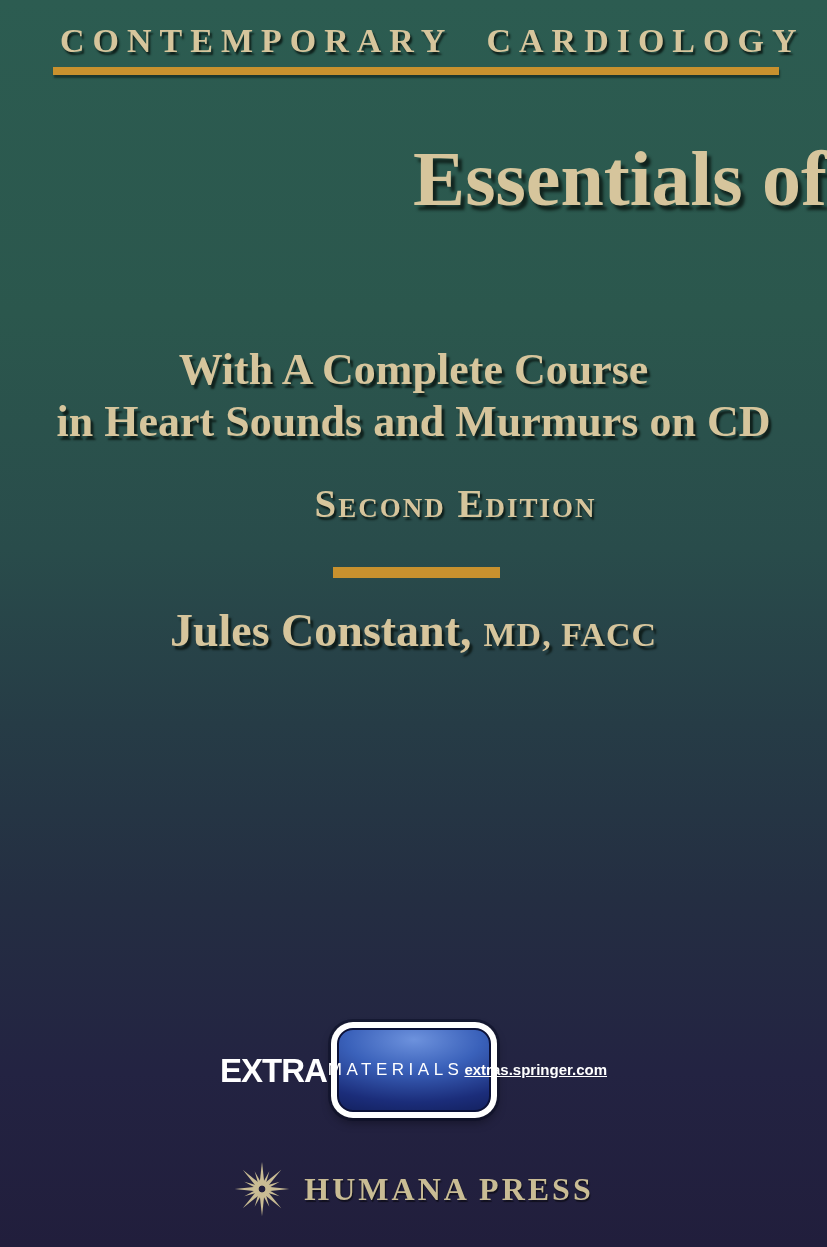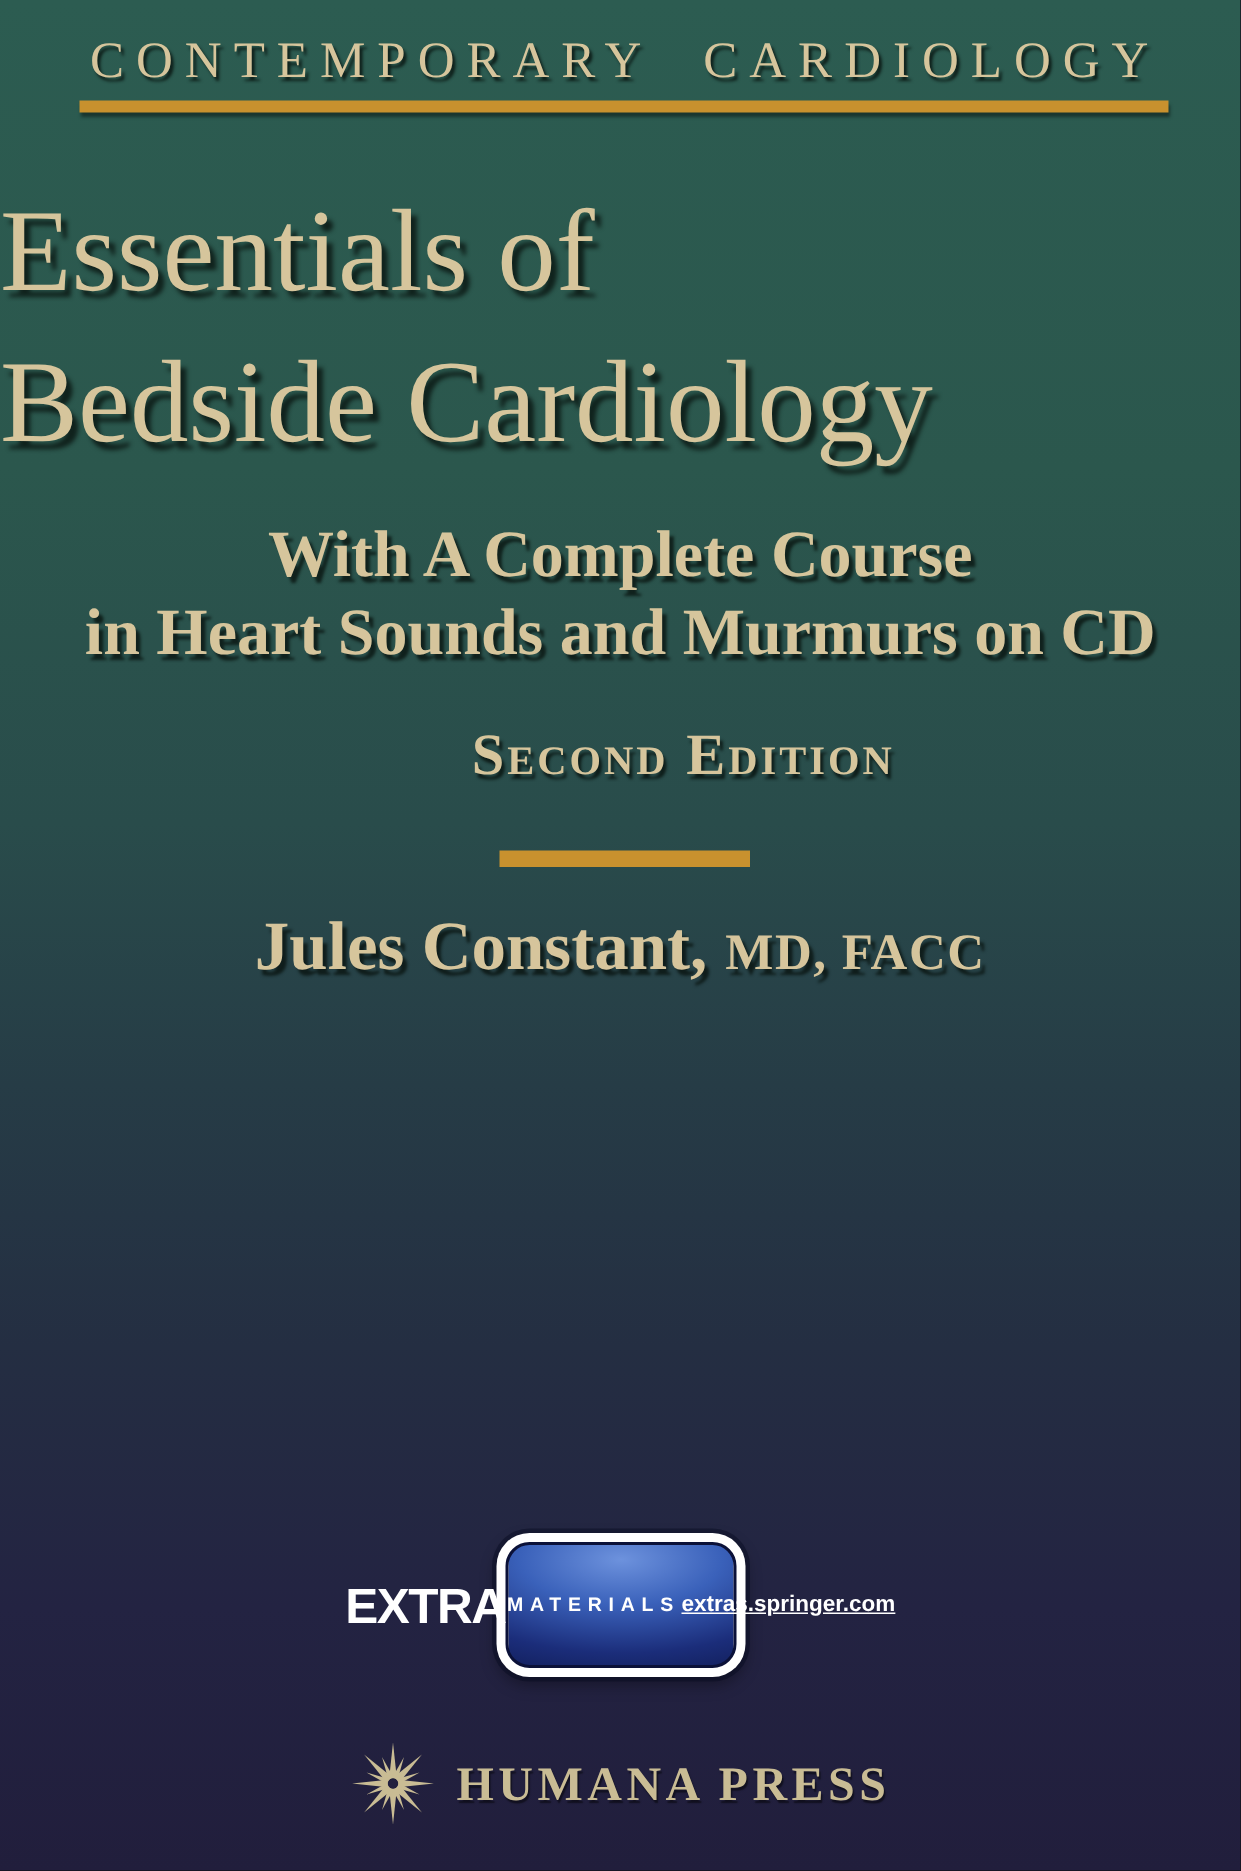"CONTEMPORARY CARDIOLOGY" .series { font-weight: normal -> bold }
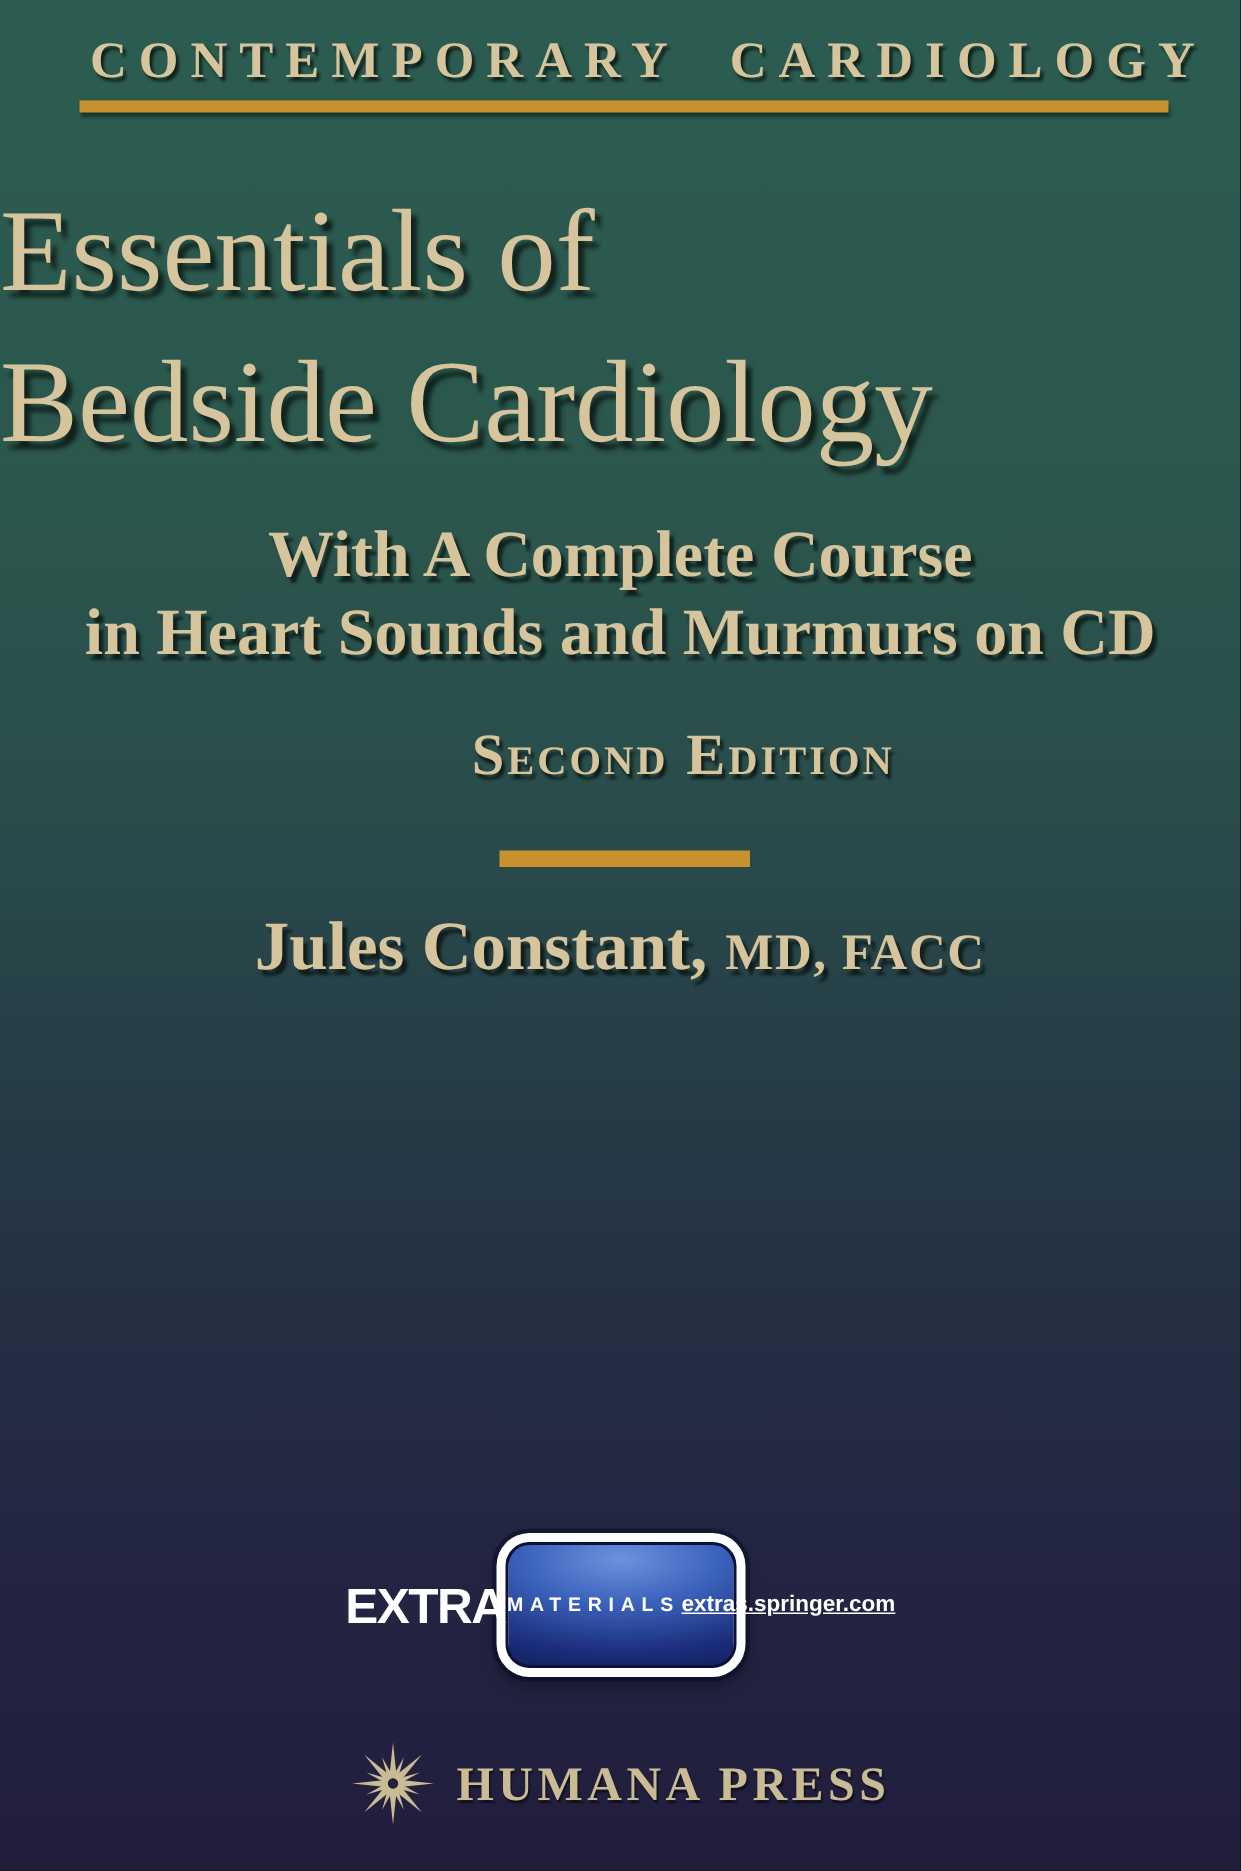"Essentials of" .title { font-weight: normal -> bold; text-align: left -> right; top: 116px -> 128px }
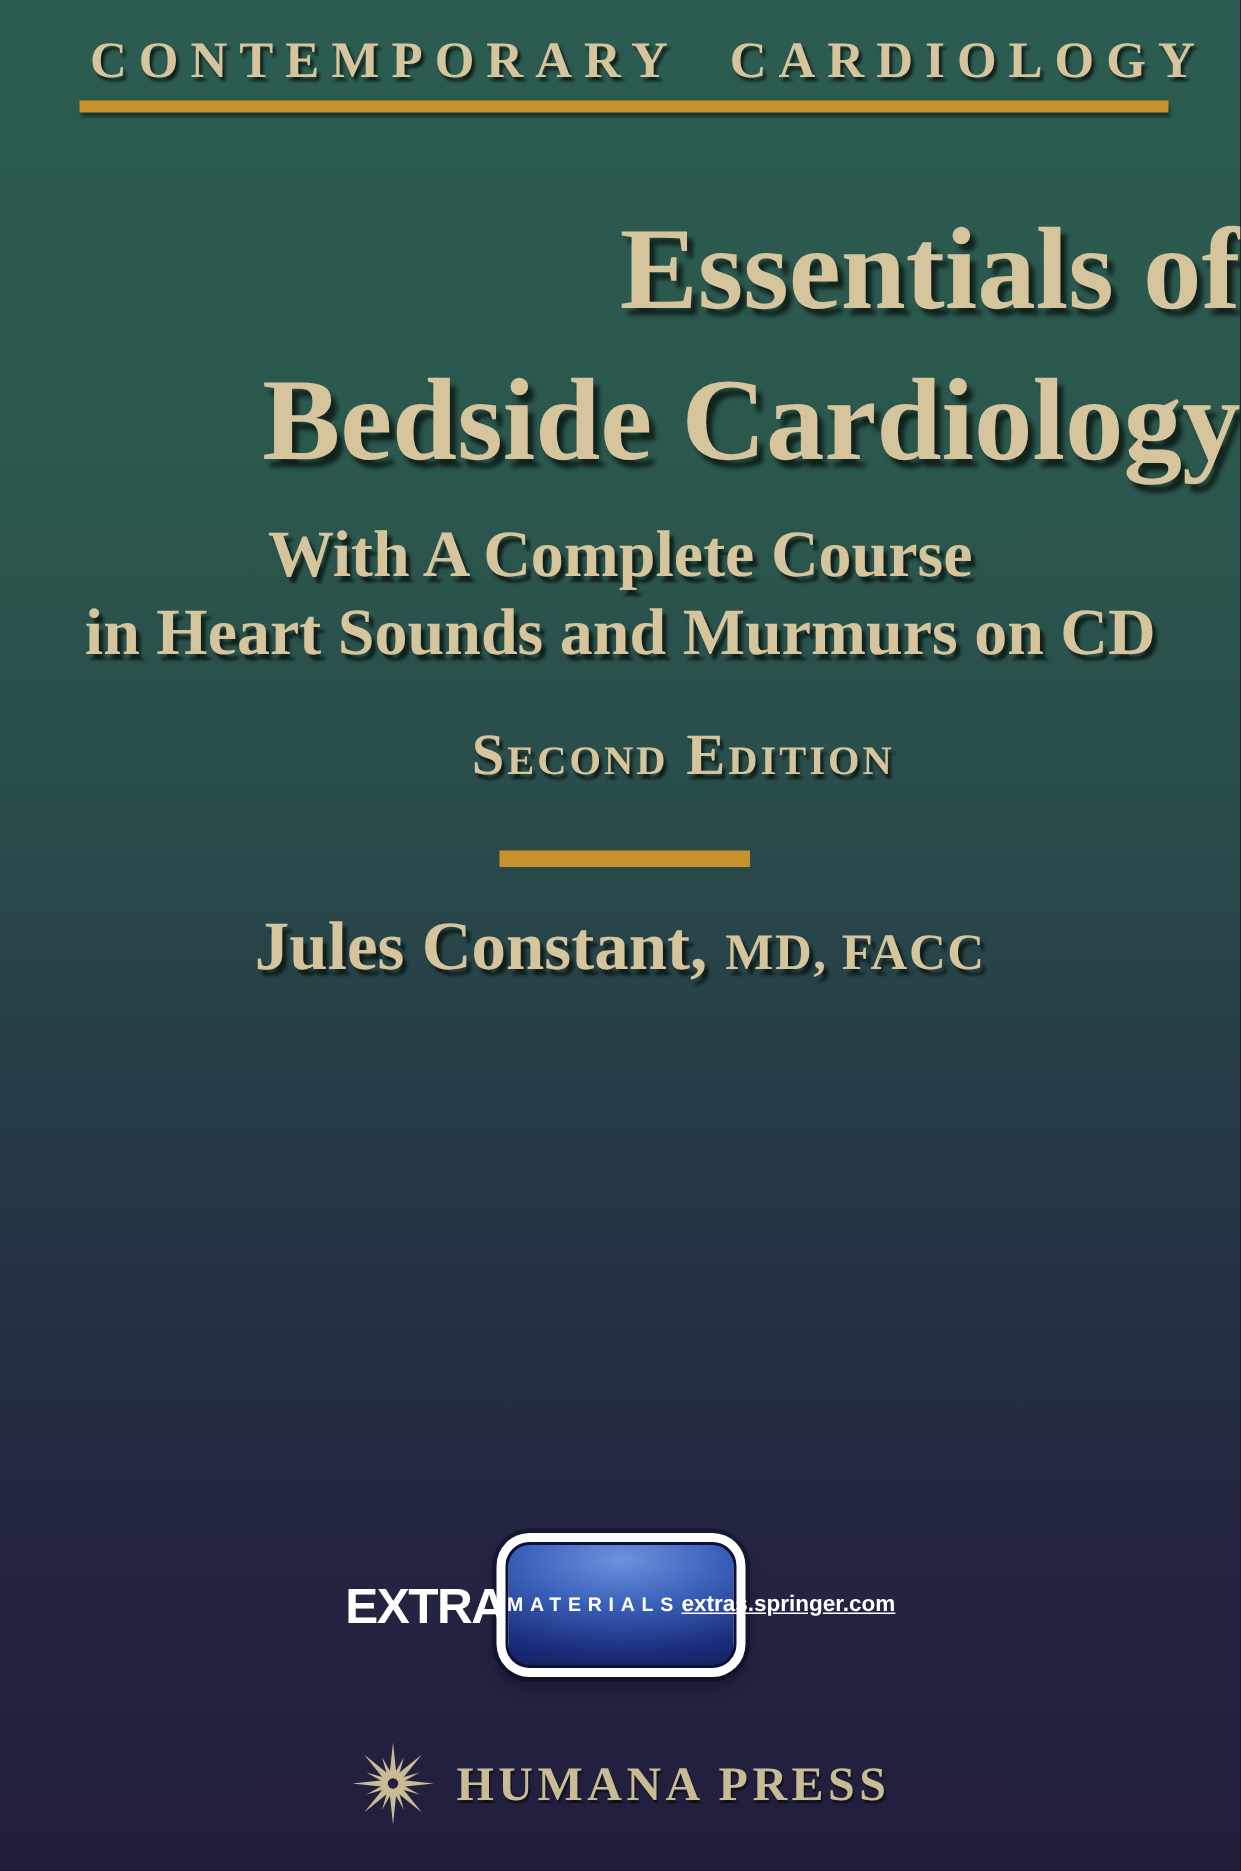"Bedside Cardiology" span { html: <span>Bedside Cardiology</span> -> none }
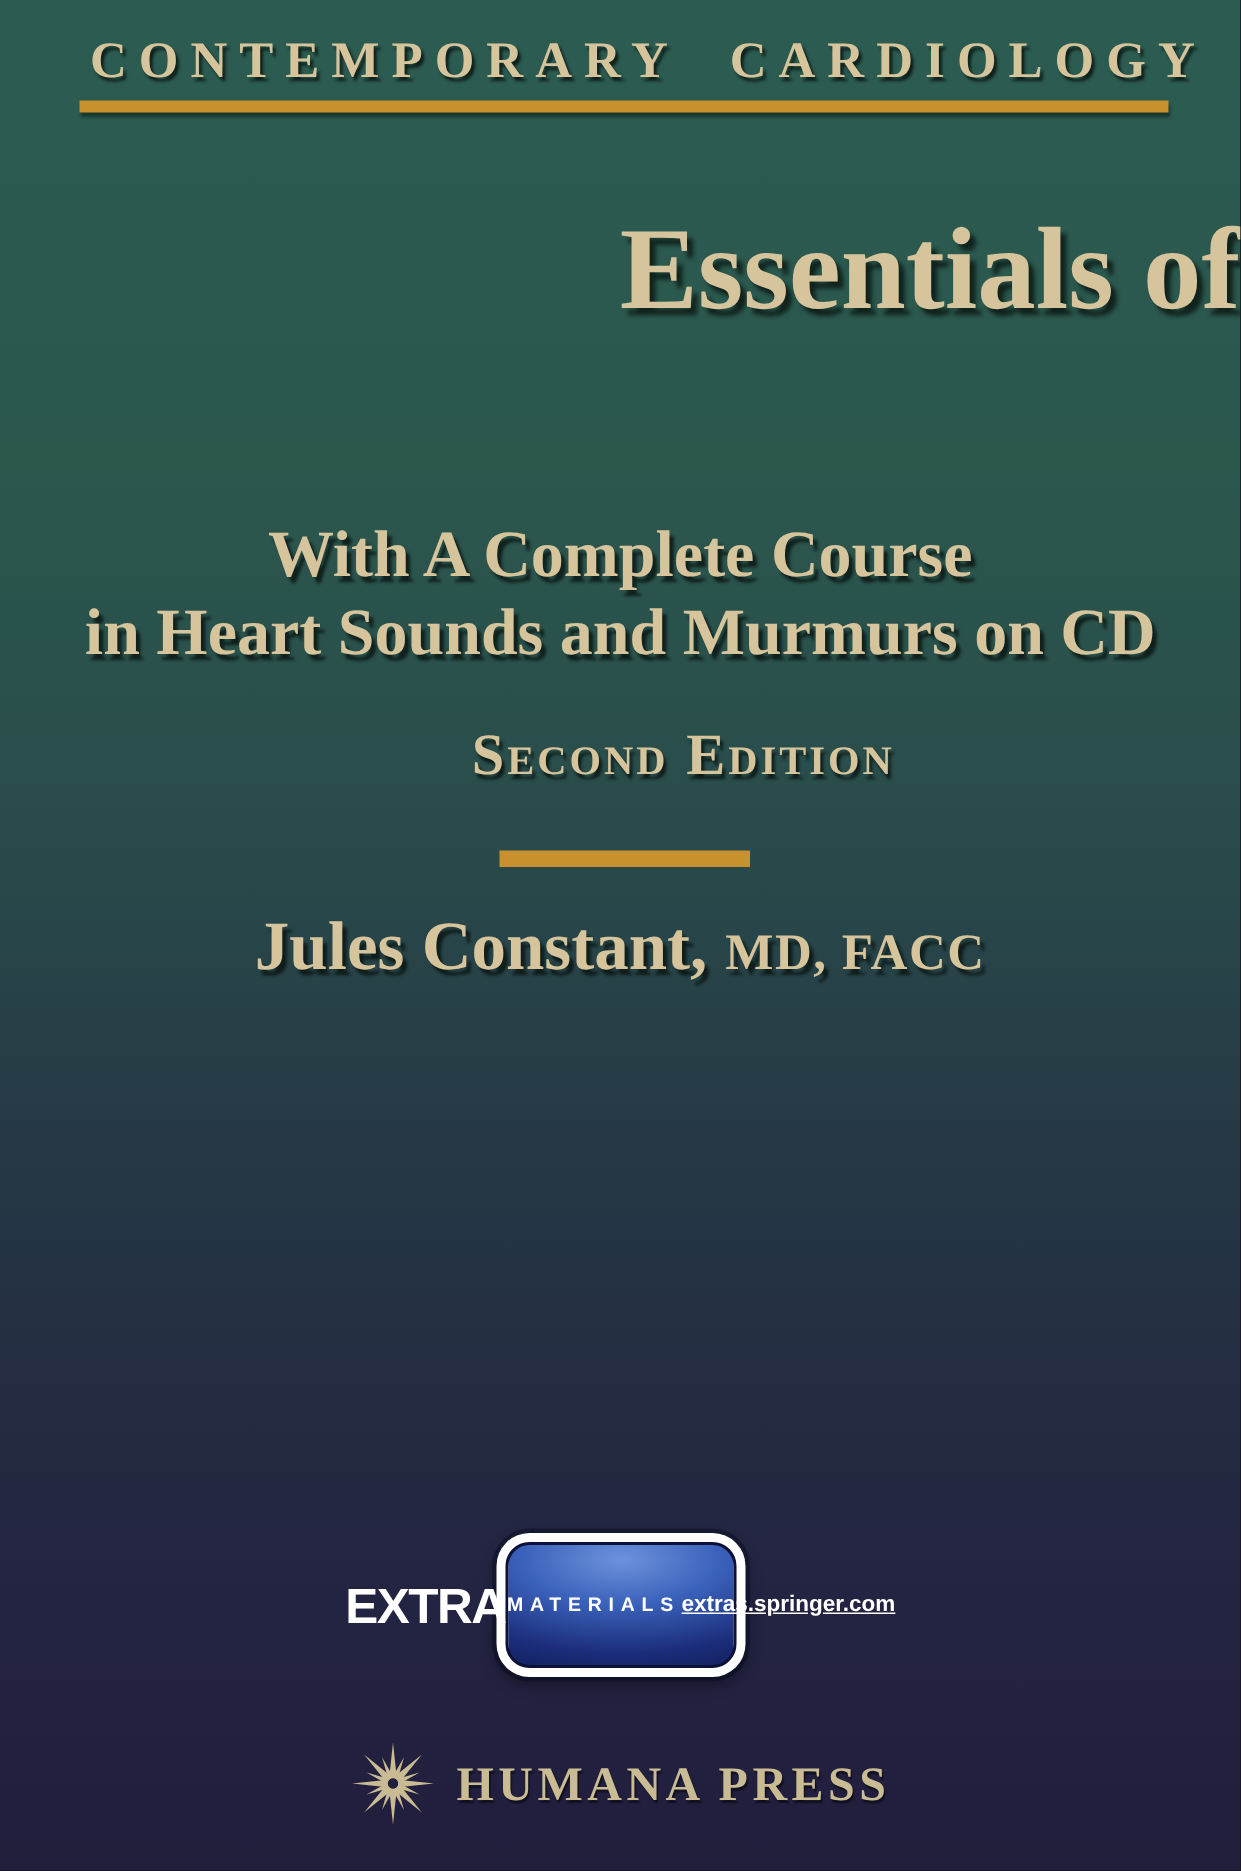"MATERIALS" .badge-subtitle { font-size: 13px -> 17px; font-weight: bold -> normal }
